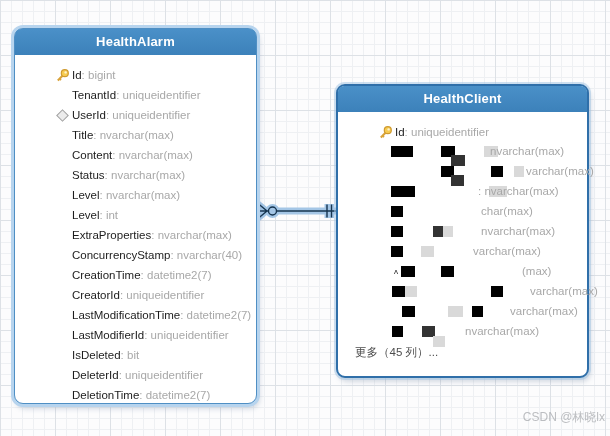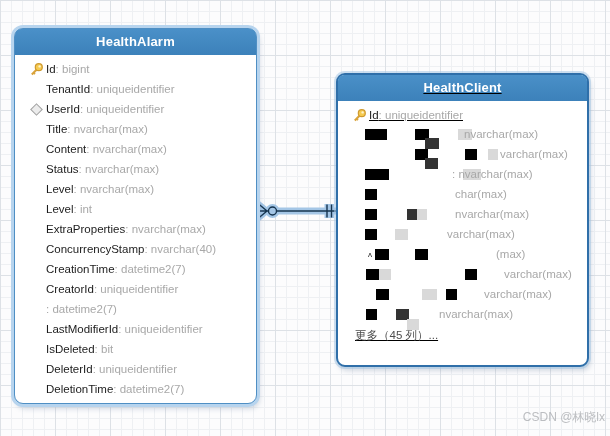"Id" .ebody { margin-left: none -> 26px; padding-top: 4px -> 10px }
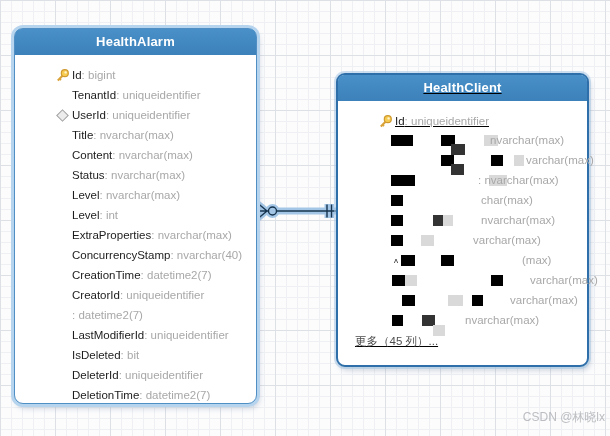"HealthClient" #t1 { text-decoration: underline -> none; top: 73px -> 84px }
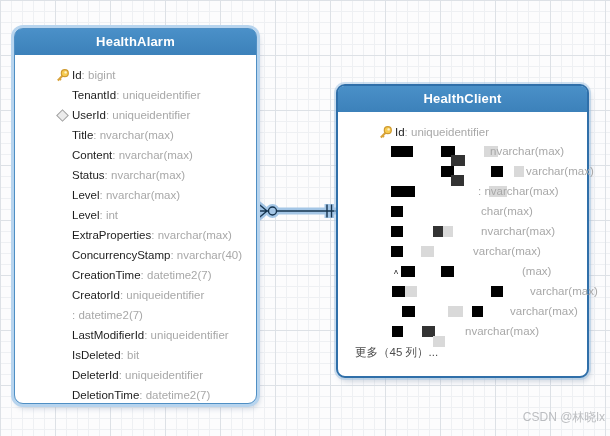"LastModificationTime" span.cname { html: none -> <span>LastModificationTime</span> }
